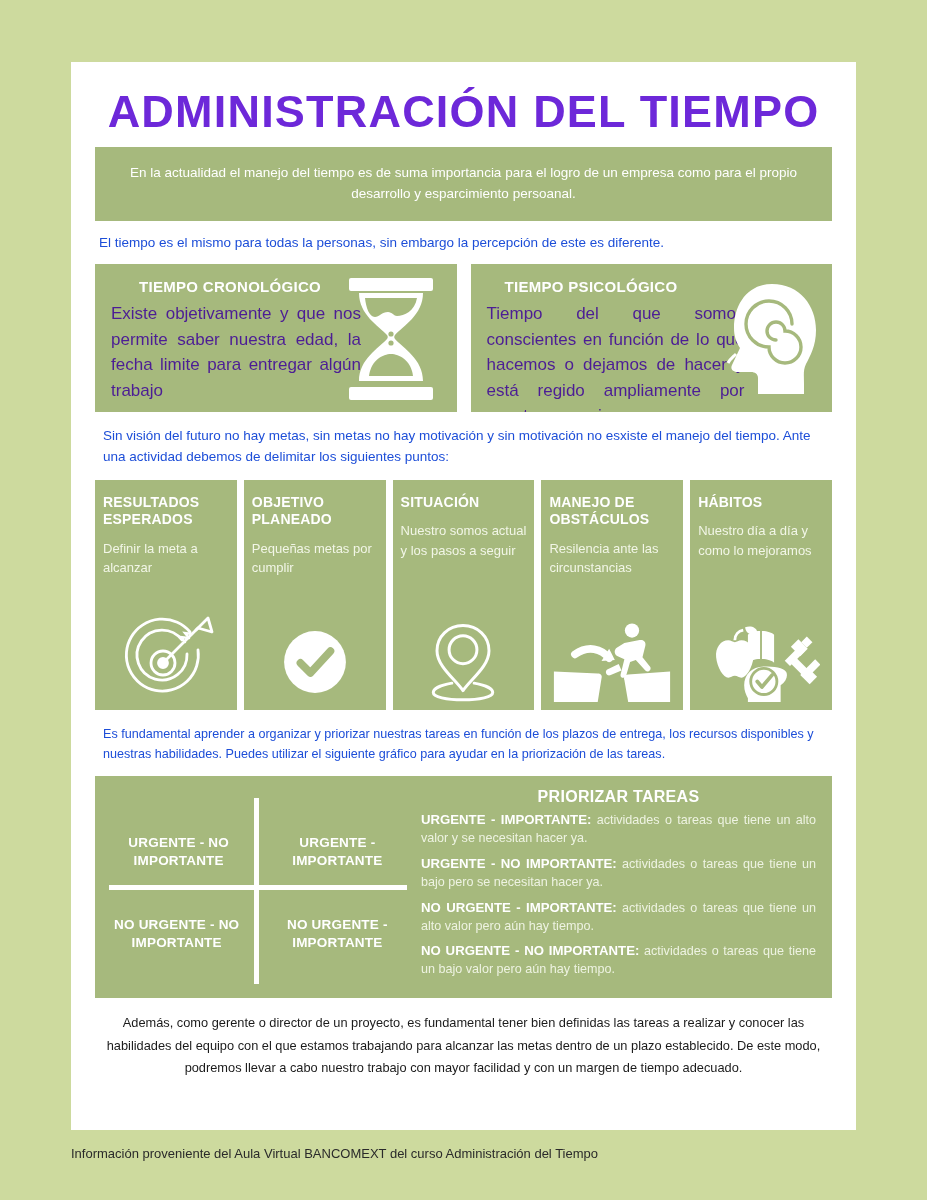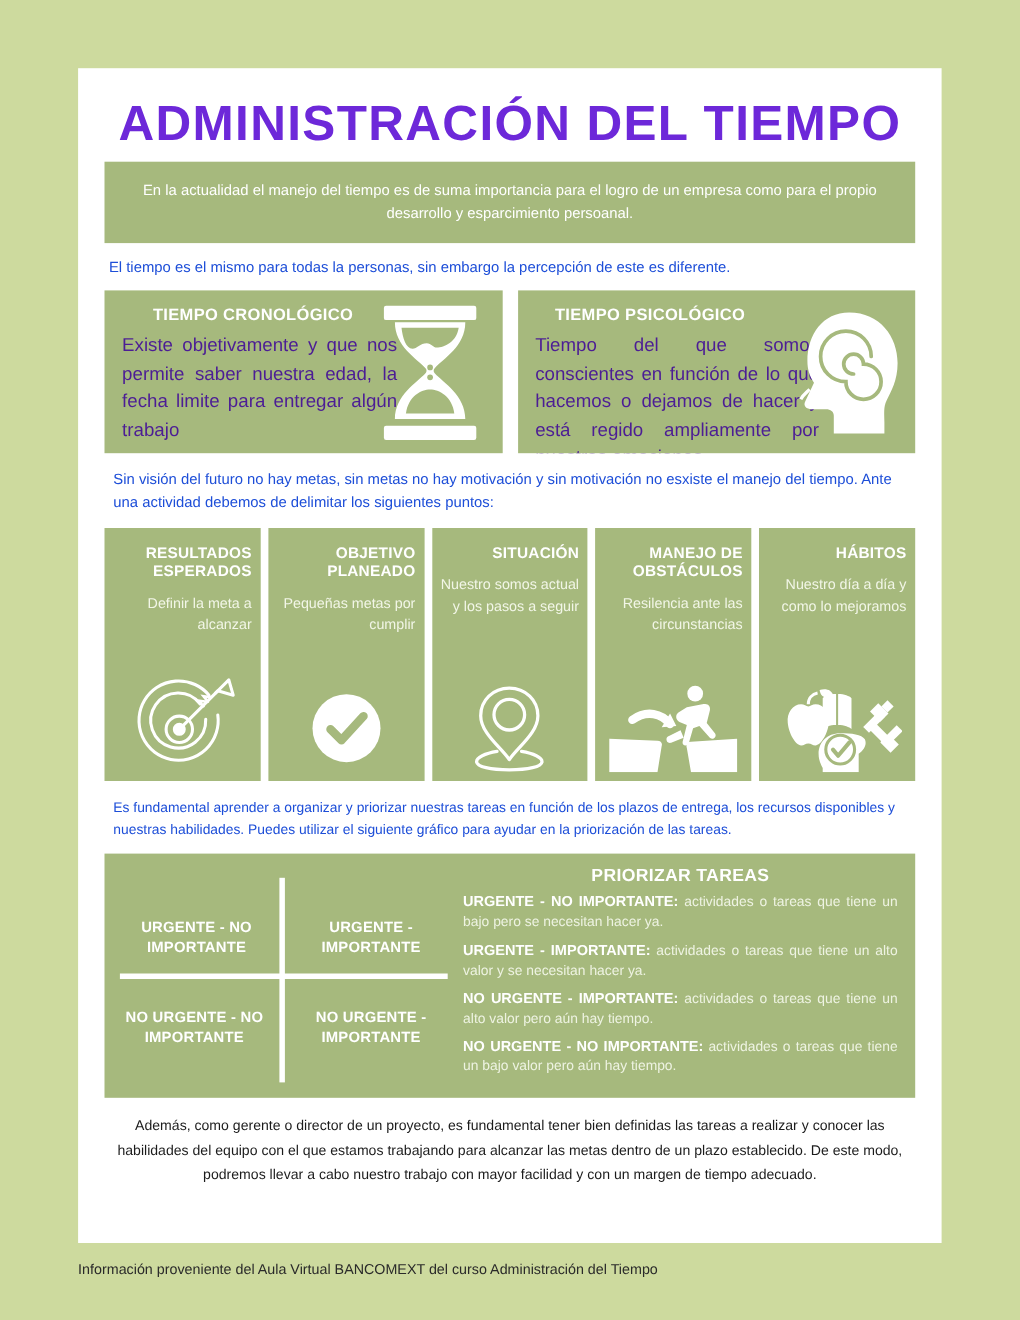"RESULTADOS ESPERADOS" .col { text-align: right -> left }
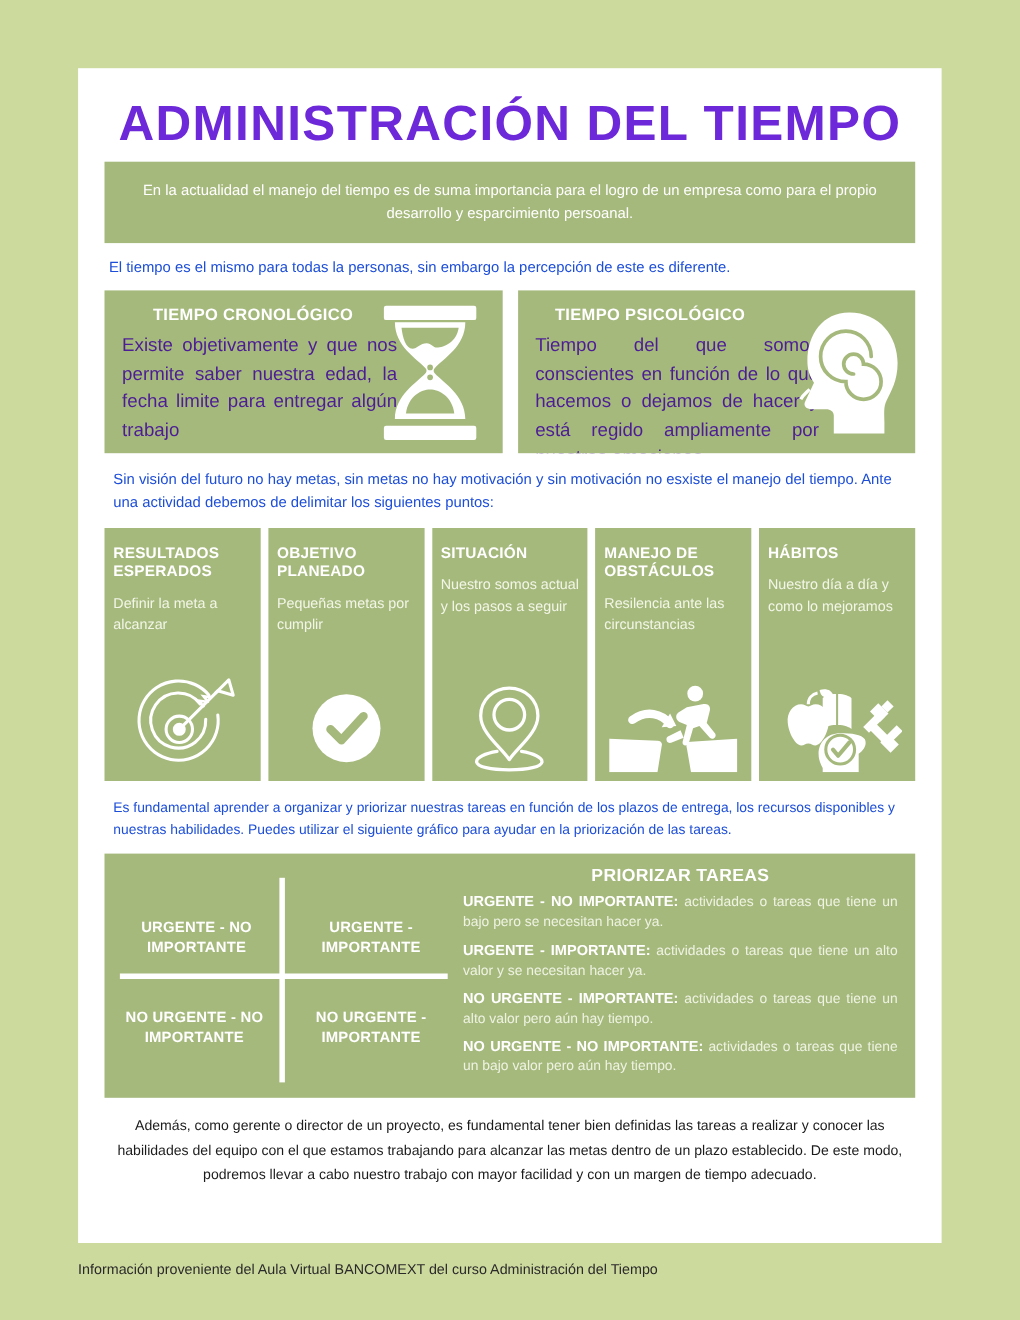"URGENTE - NO IMPORTANTE: actividades" div.pitem { order: before "URGENTE - IMPORTANTE: actividades o" -> after "URGENTE - IMPORTANTE: actividades o" }
